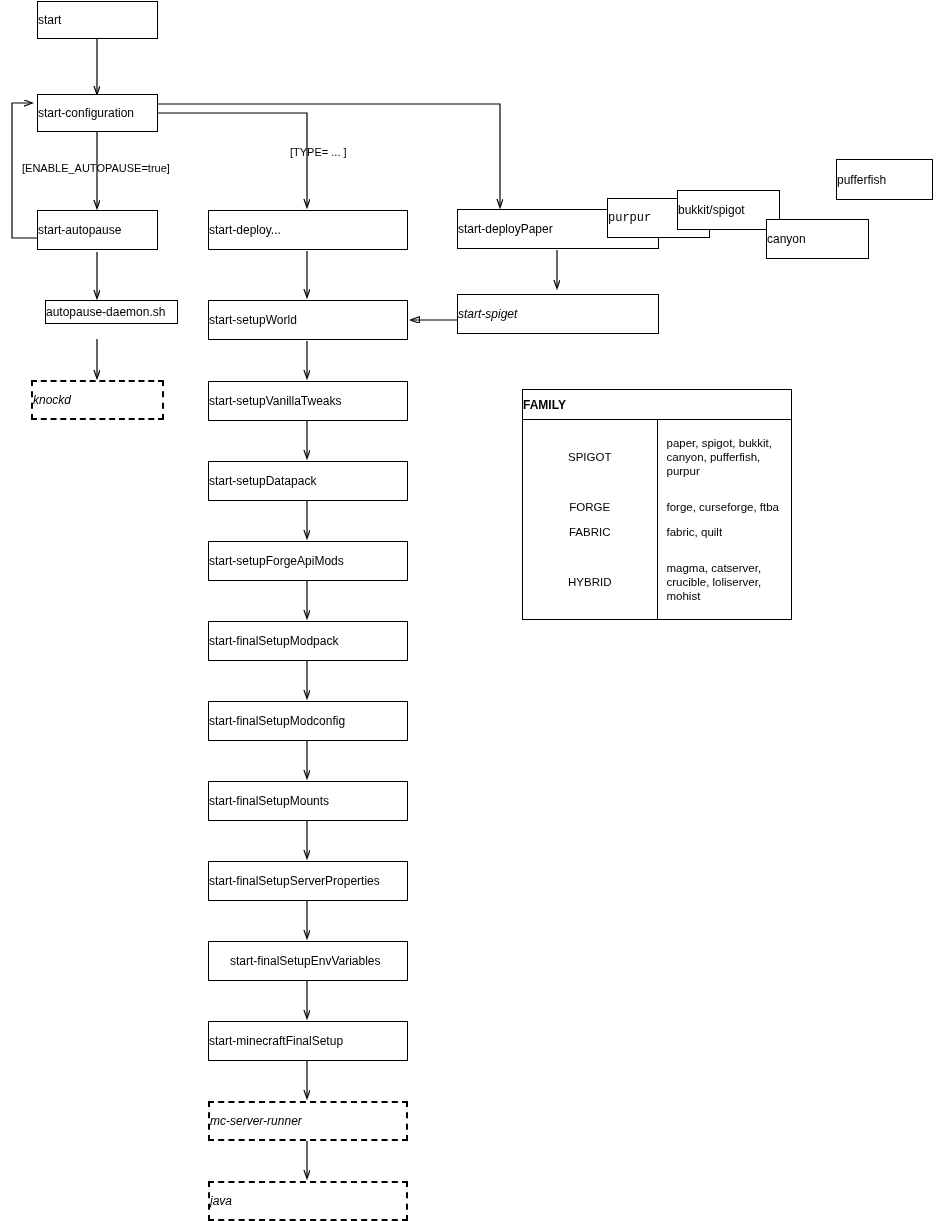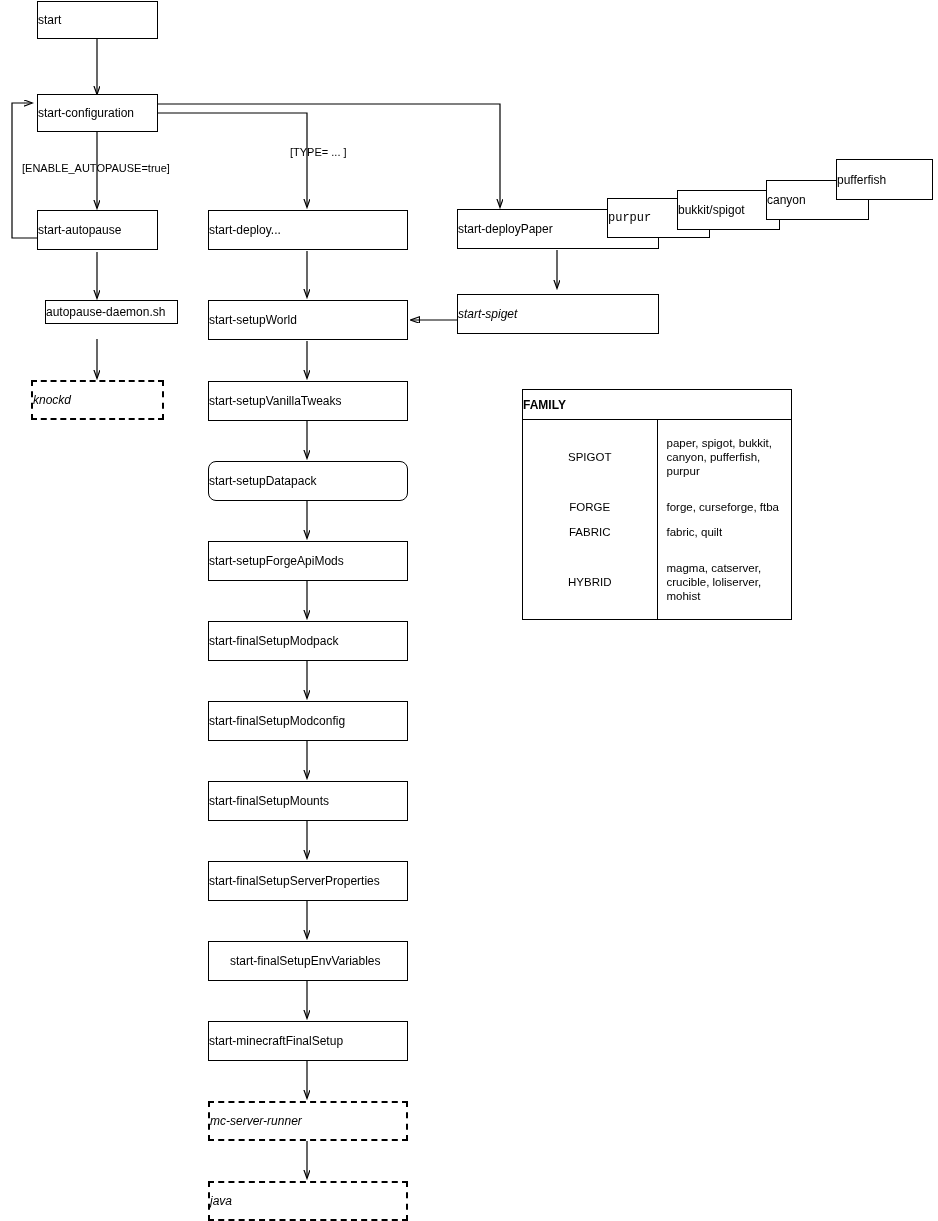"canyon" .node.stack-3 { margin-top: none -> 39px }
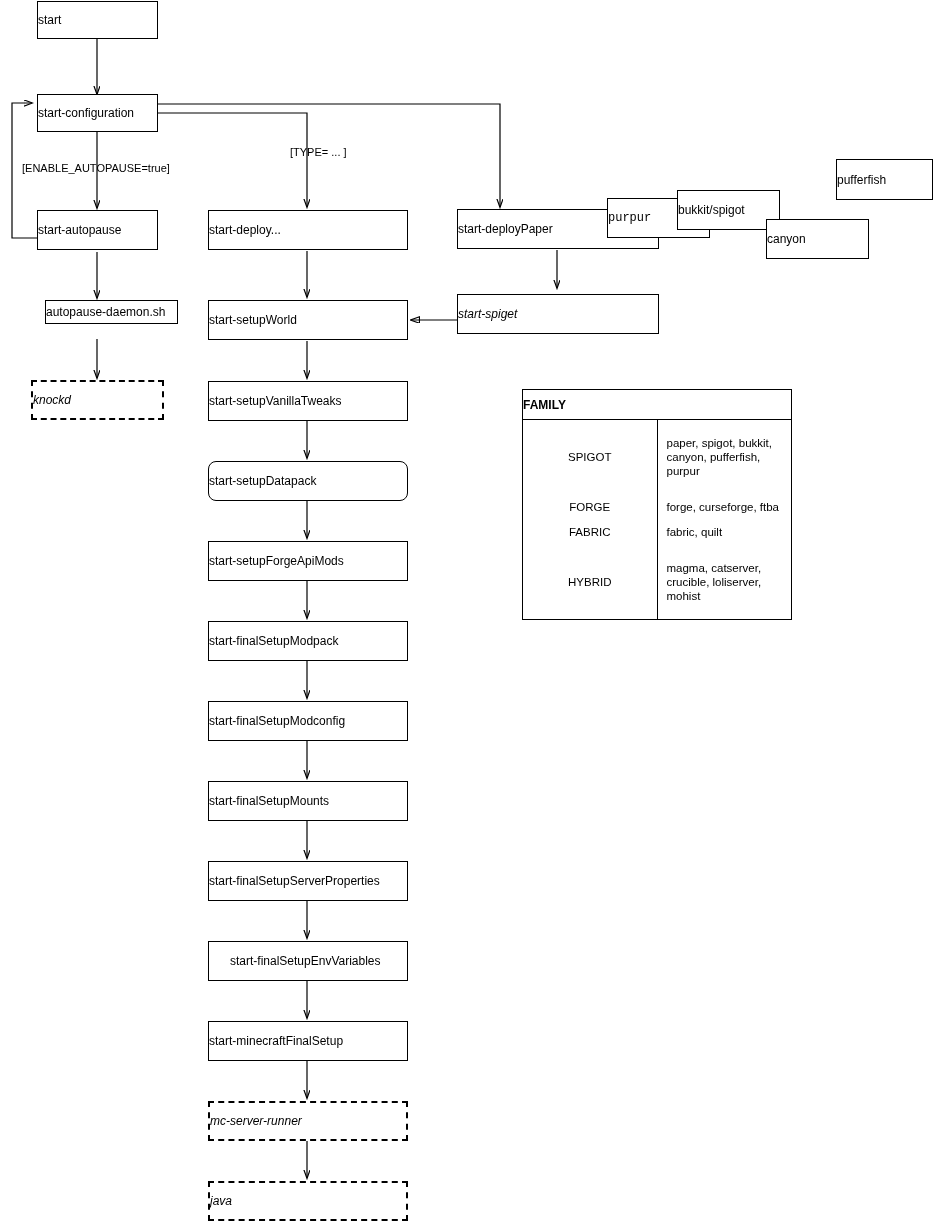"start-setupDatapack" div.node { border-radius: 8px -> none }
